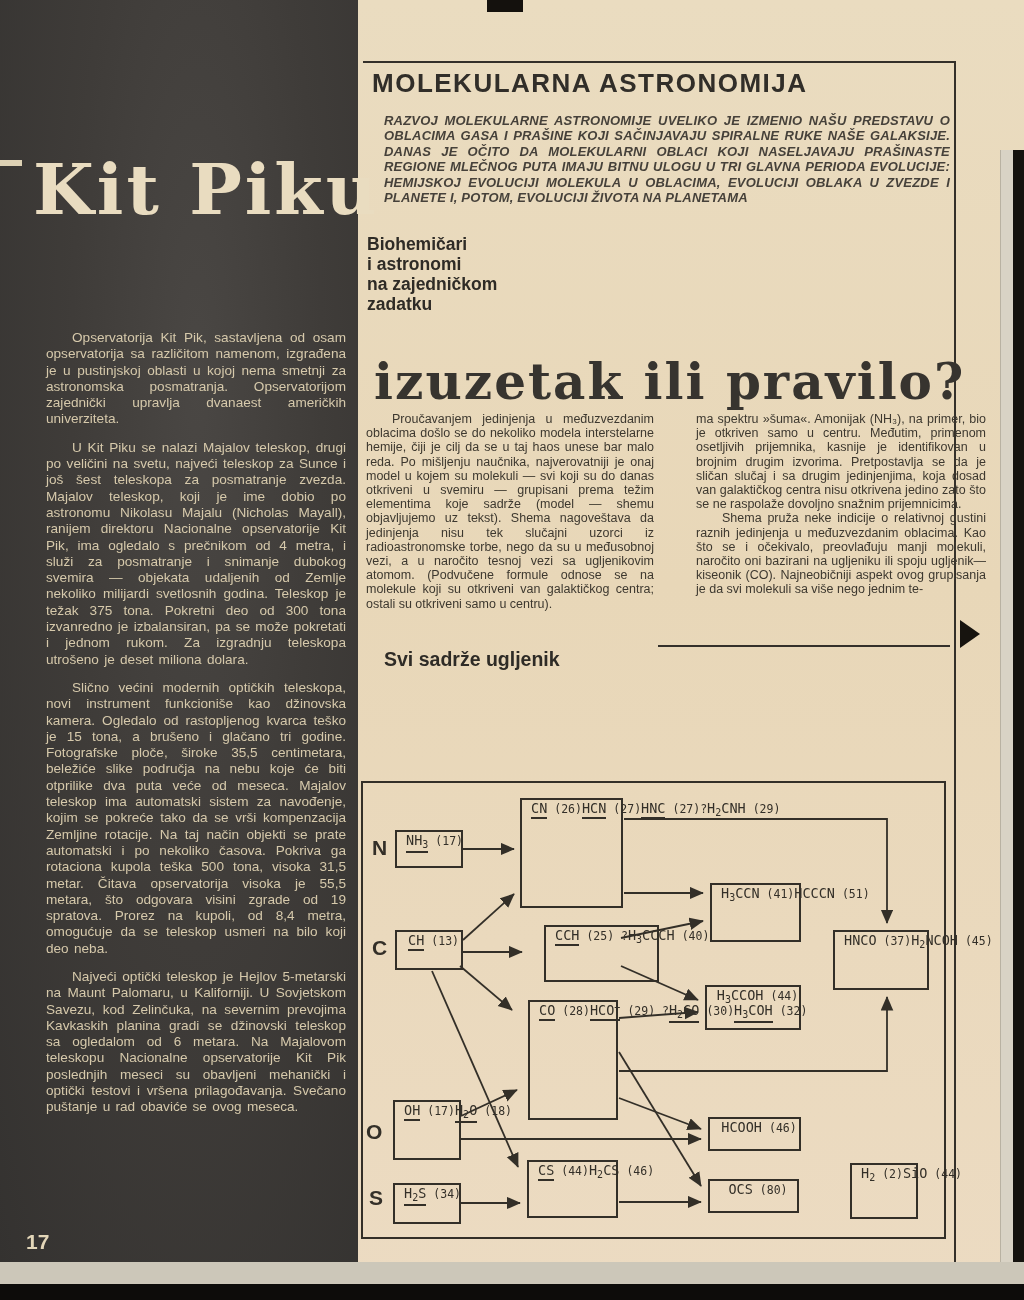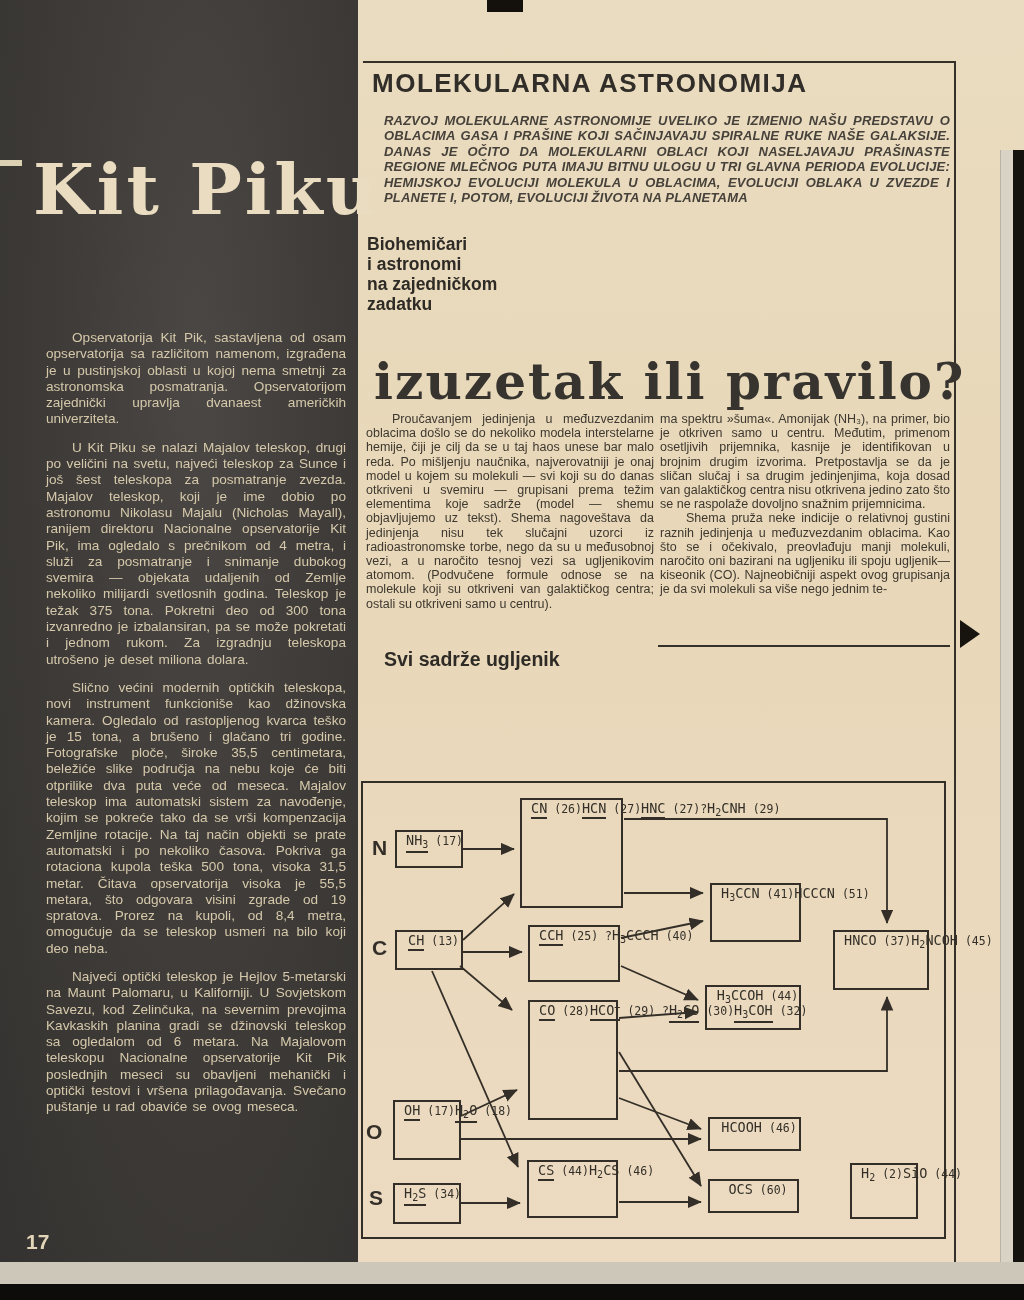"ma spektru »šuma«. Amonijak (NH₃)," .col2 { left: 660px -> 696px }
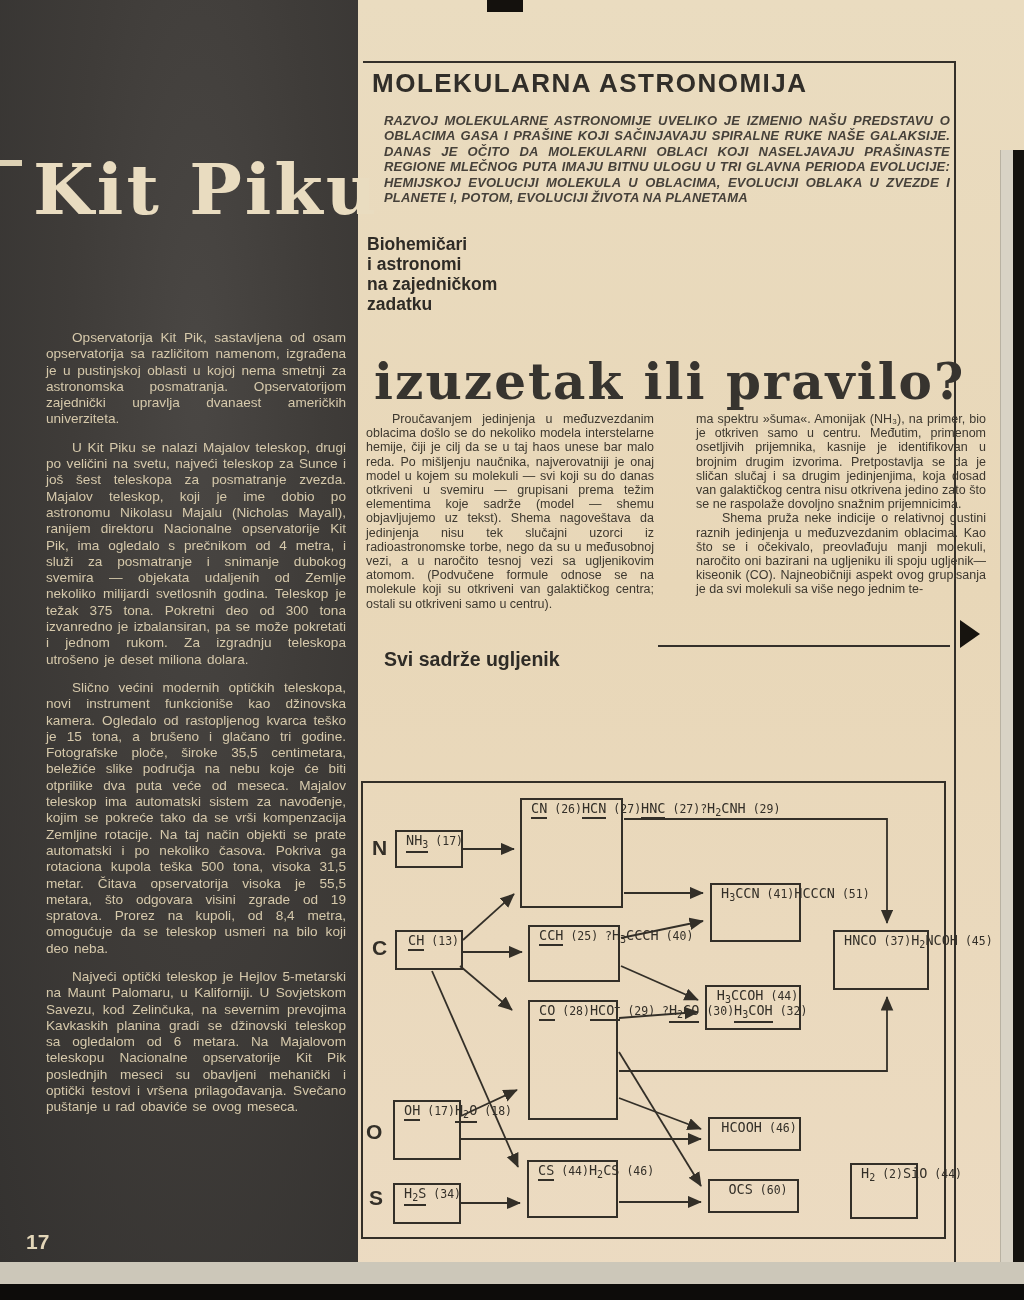"CCH (25) ?" div.mol-box { left: 528px -> 544px; width: 92px -> 115px }
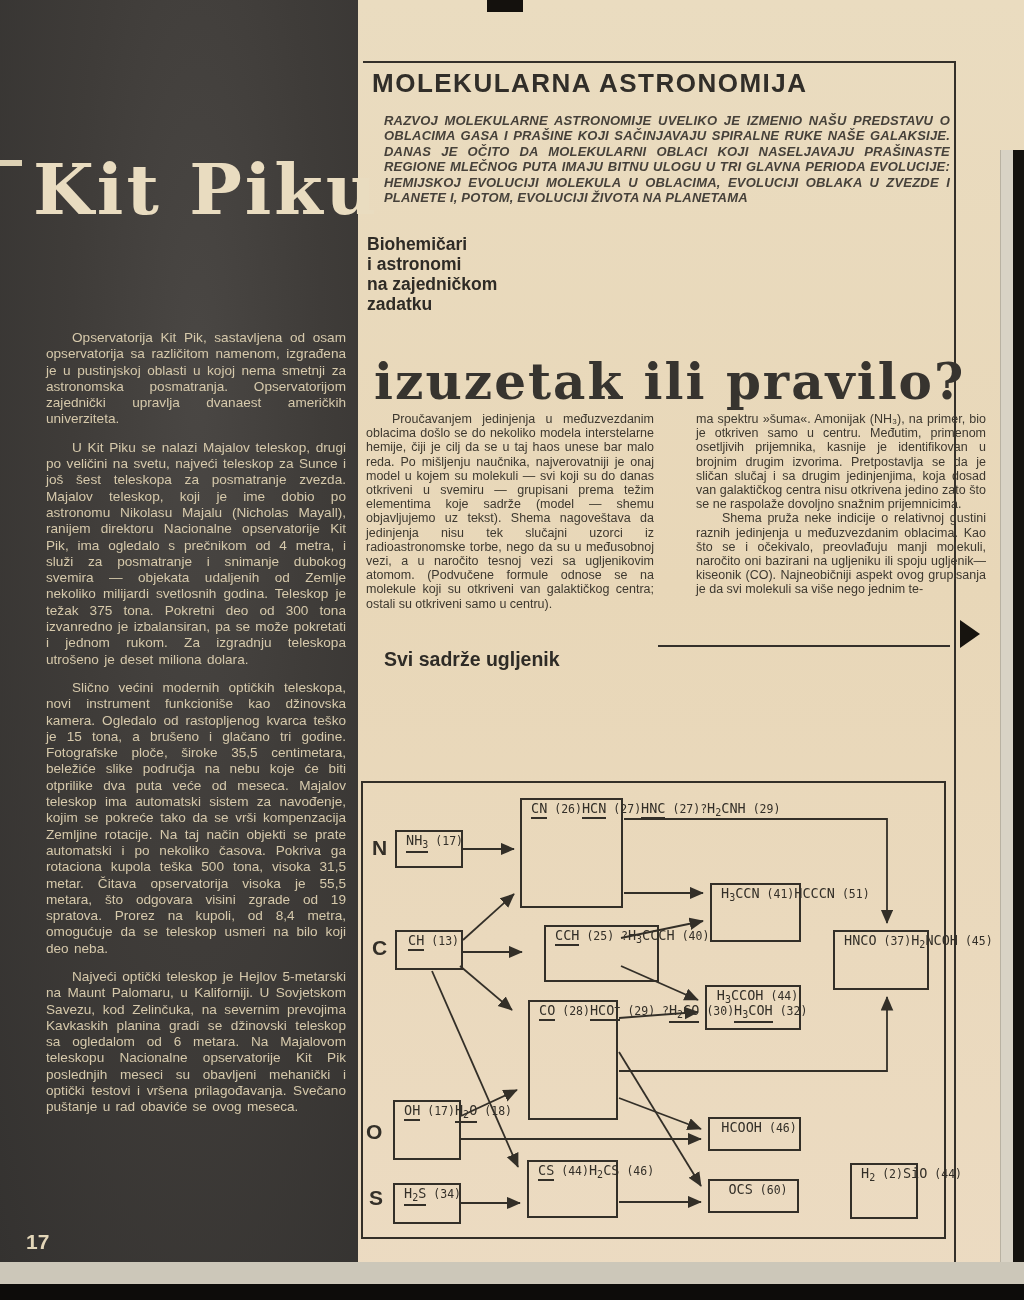"(60)" span.num { text: 60 -> 80 }
